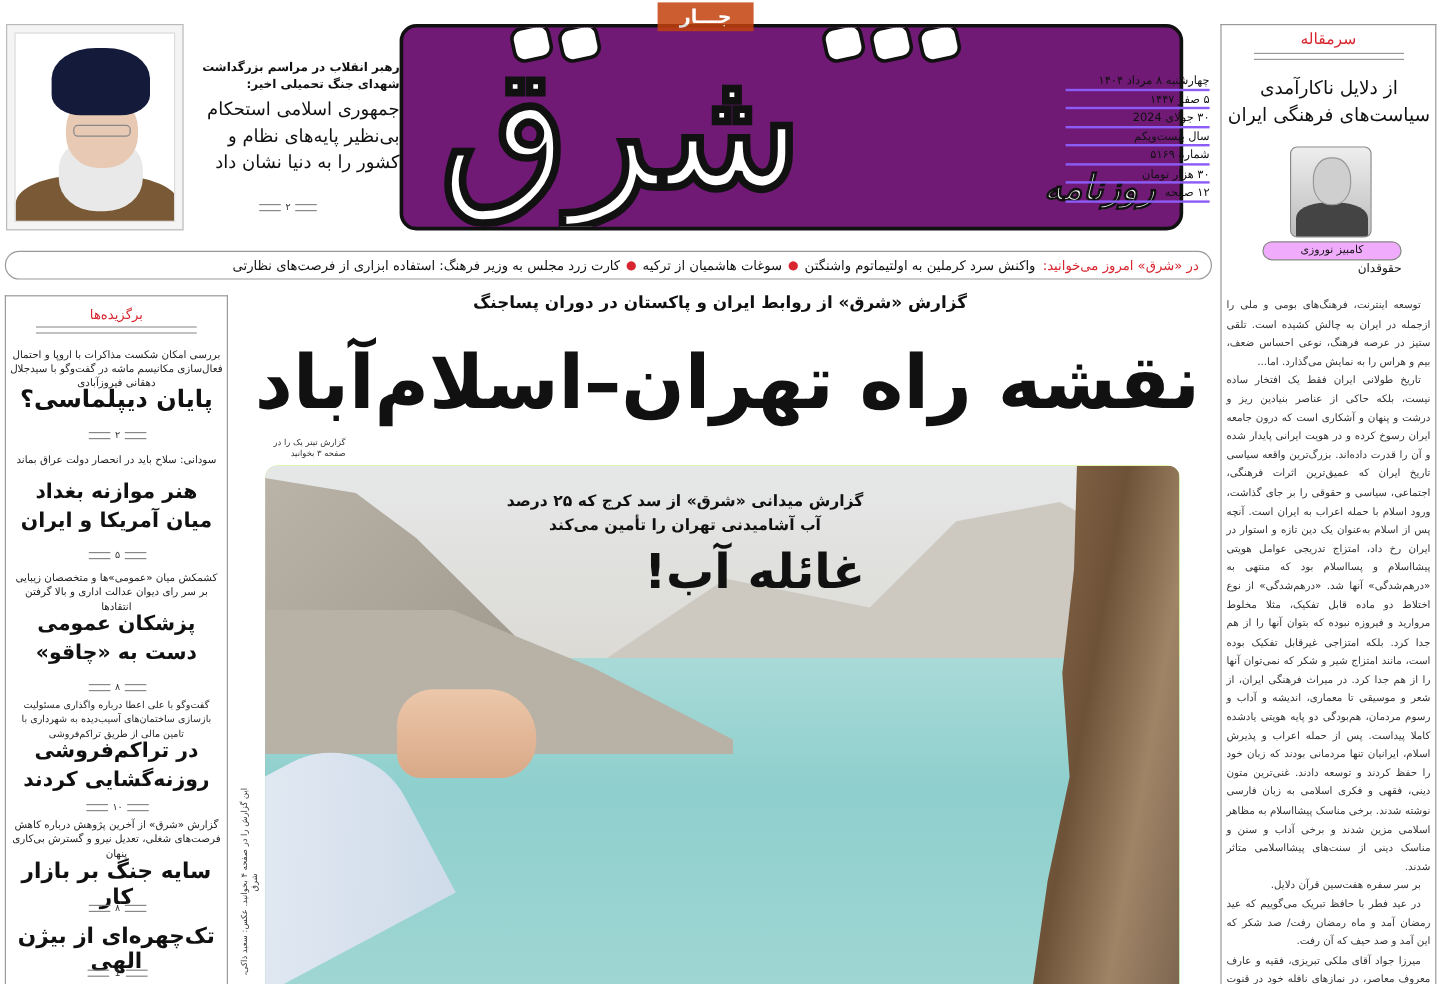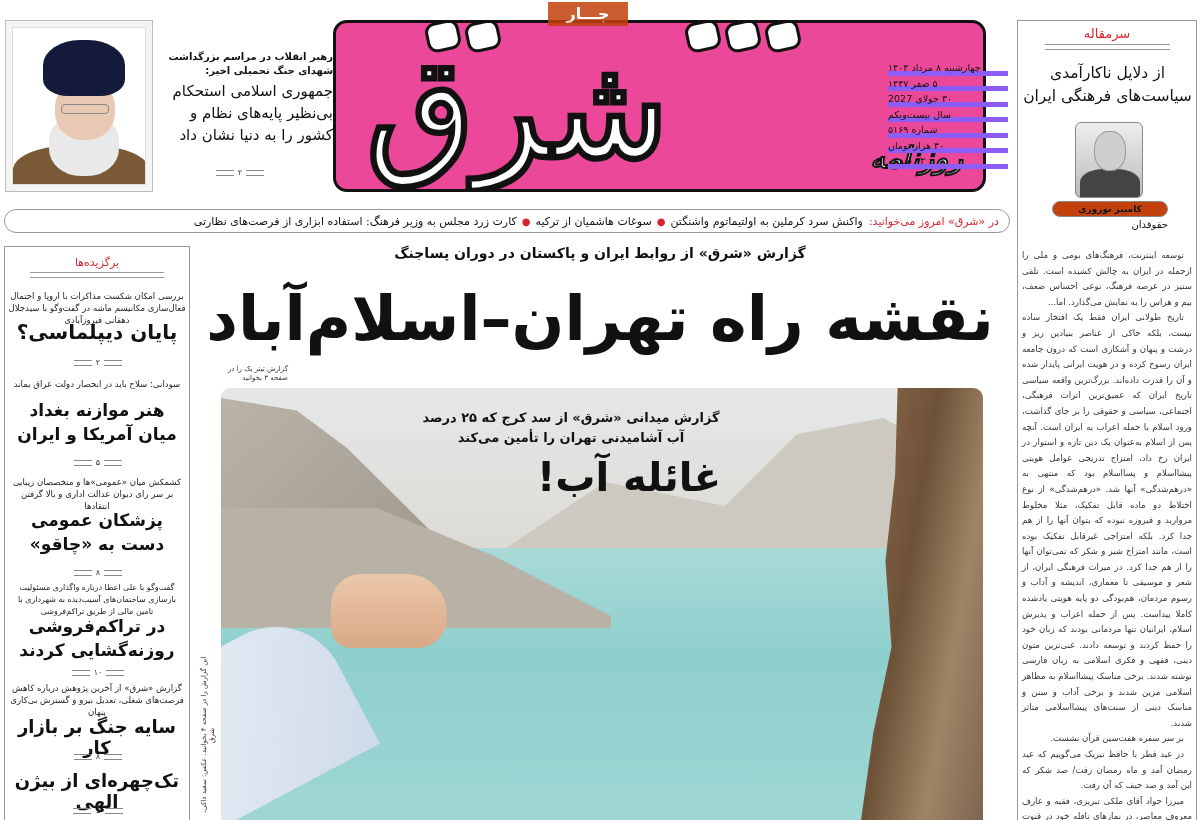"شرق" #masthead { background: #ec4899 -> #701a75 }
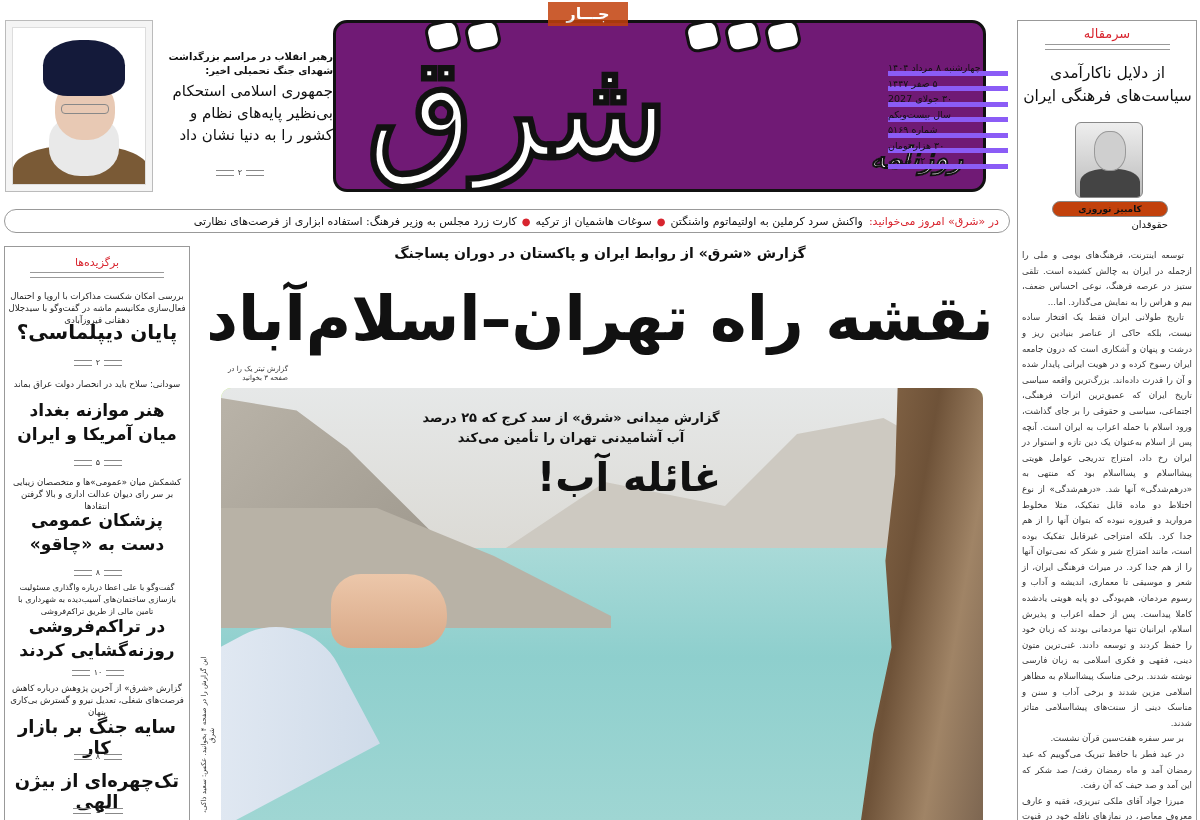"چهارشنبه ۸ مرداد ۱۴۰۴" #dates div { border-bottom: 5px solid #8b5cf6 -> 2px solid #8b5cf6; text-align: left -> right }
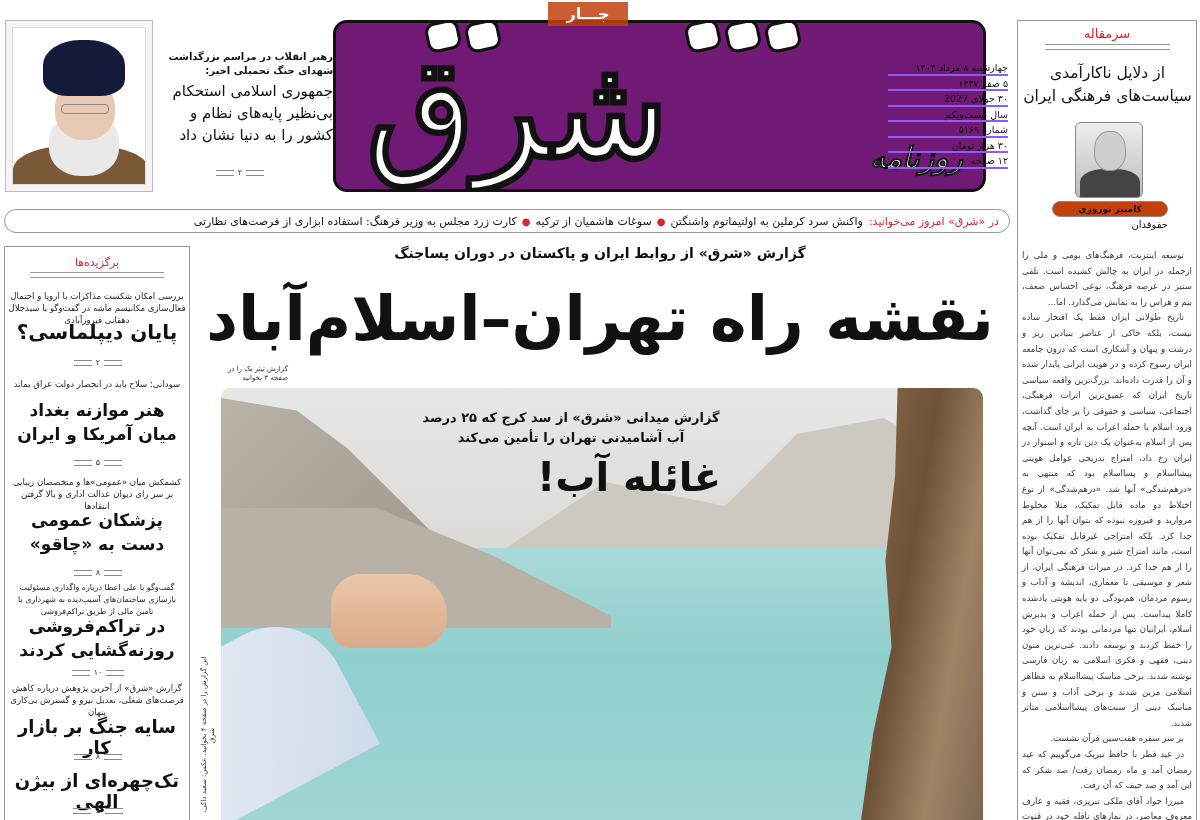"۳۰ جولای 2027" div { text: 2027 -> 2024 }
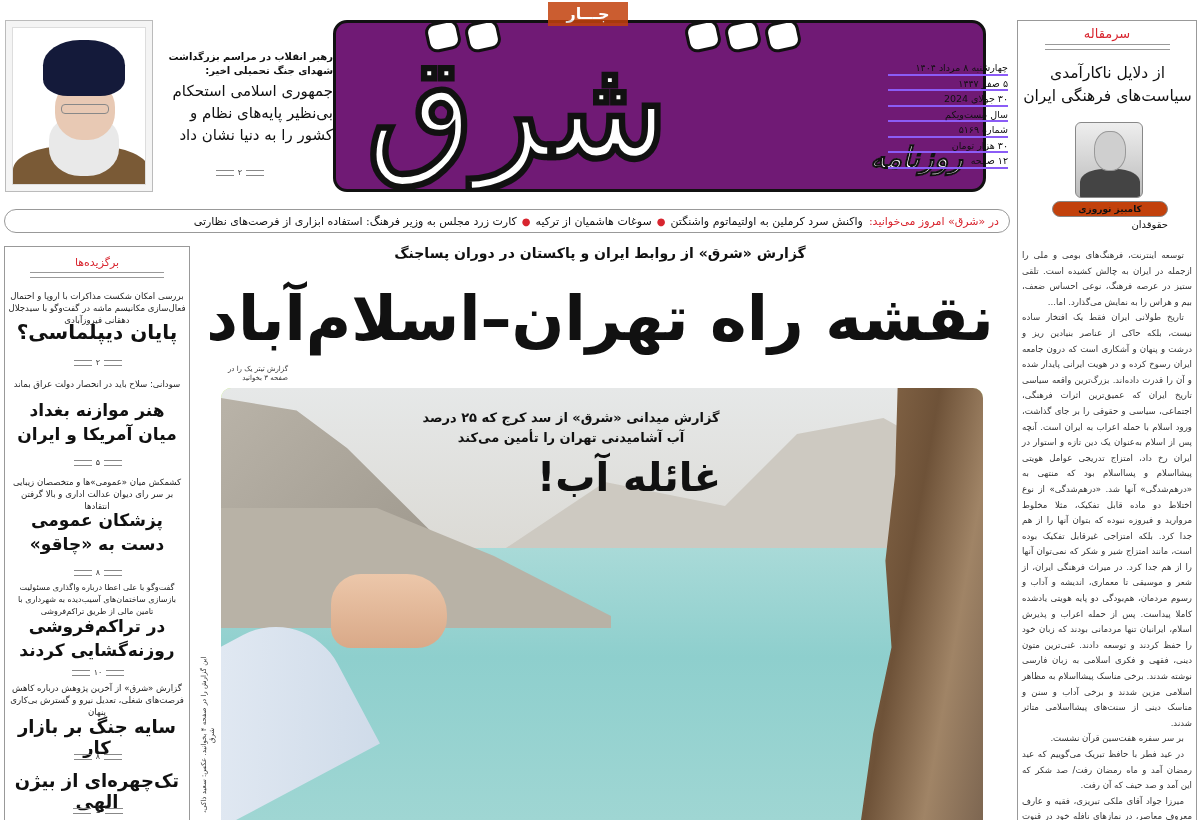"کامبیز نوروزی" #ed-name { background: #c2410c -> #f0abfc; font-weight: bold -> normal }
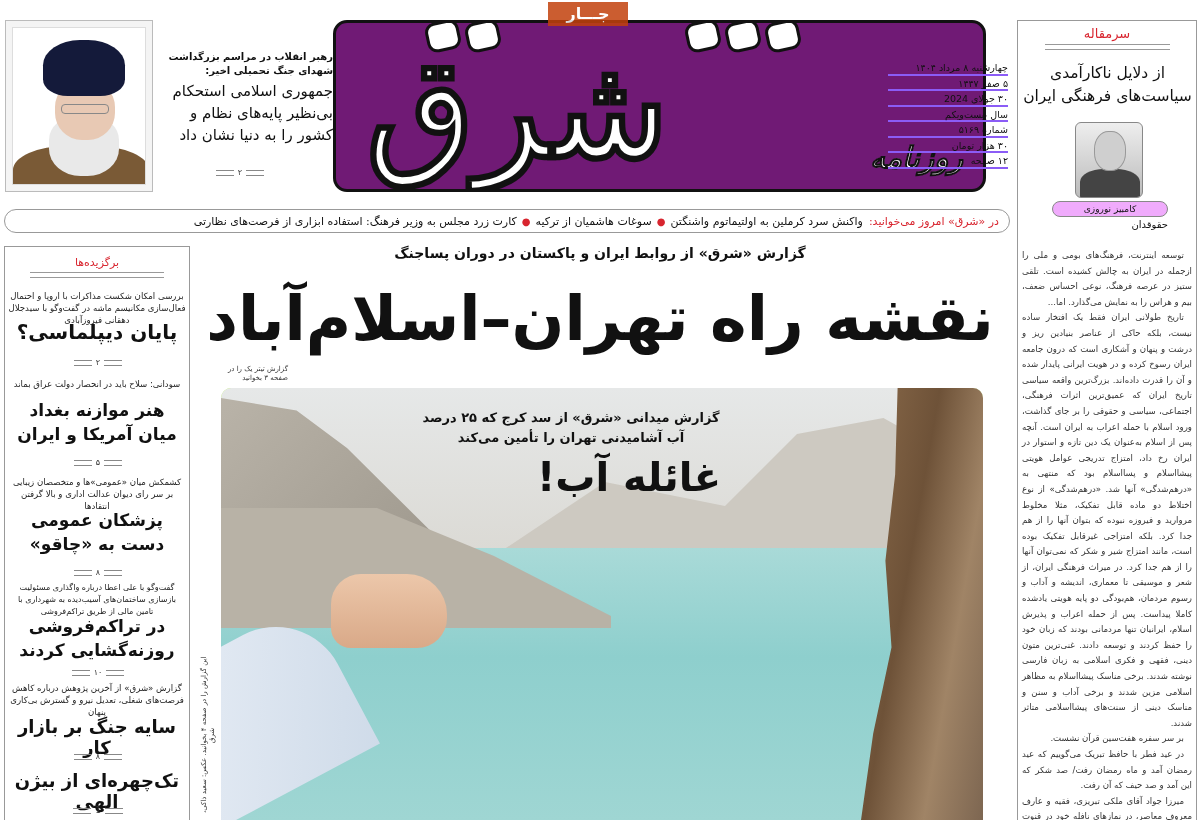"نقشه راه تهران–اسلام‌آباد" #main-title { text-align: center -> right }
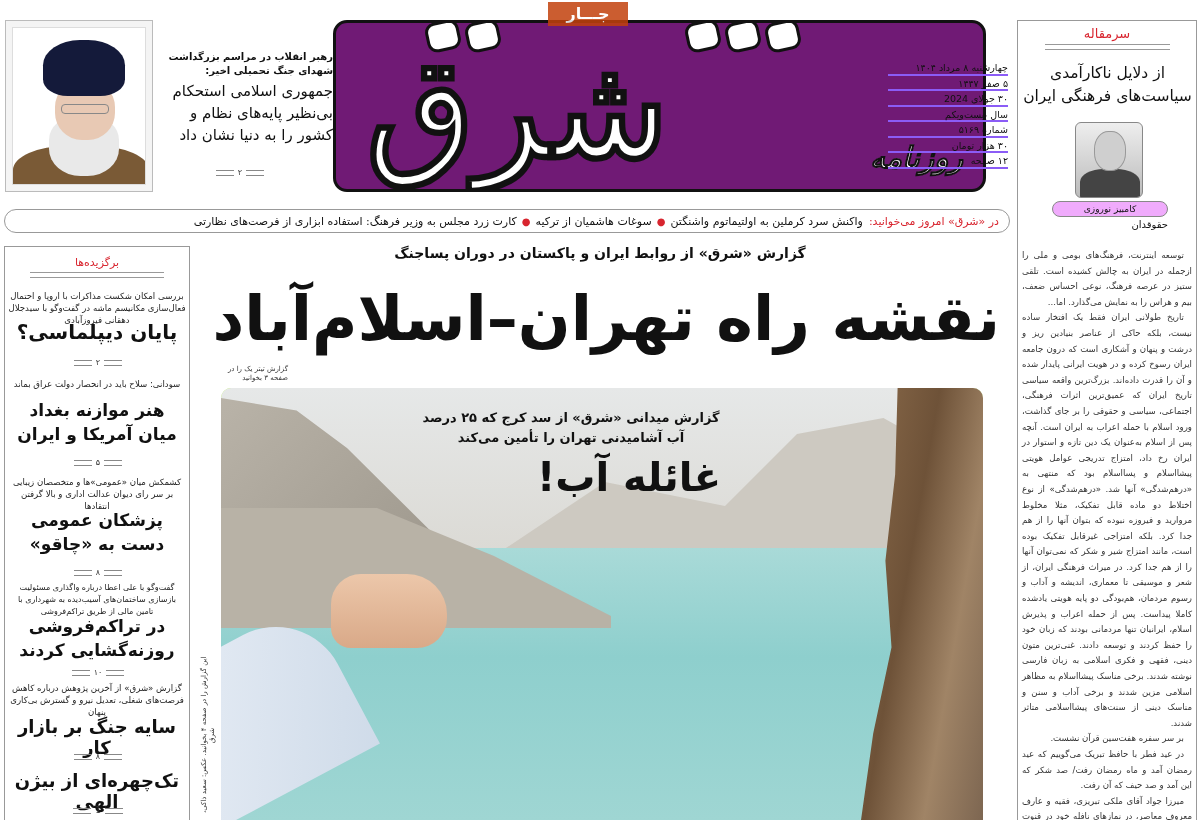"بر سر سفره هفت‌سین قرآن" p { text: نشست -> دلایل }
